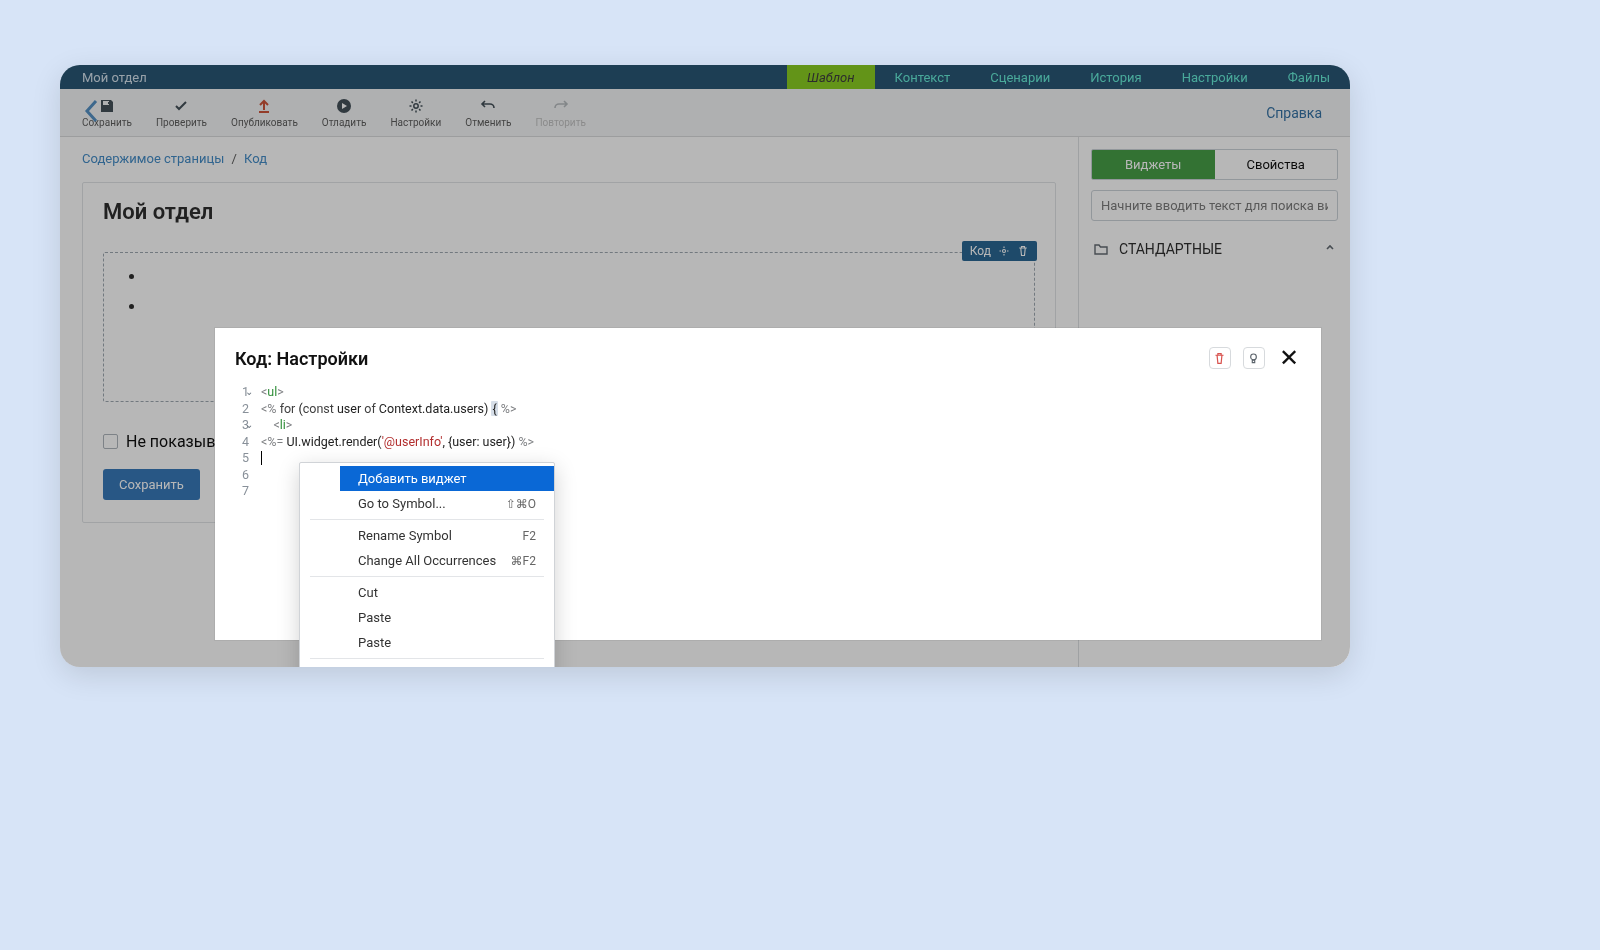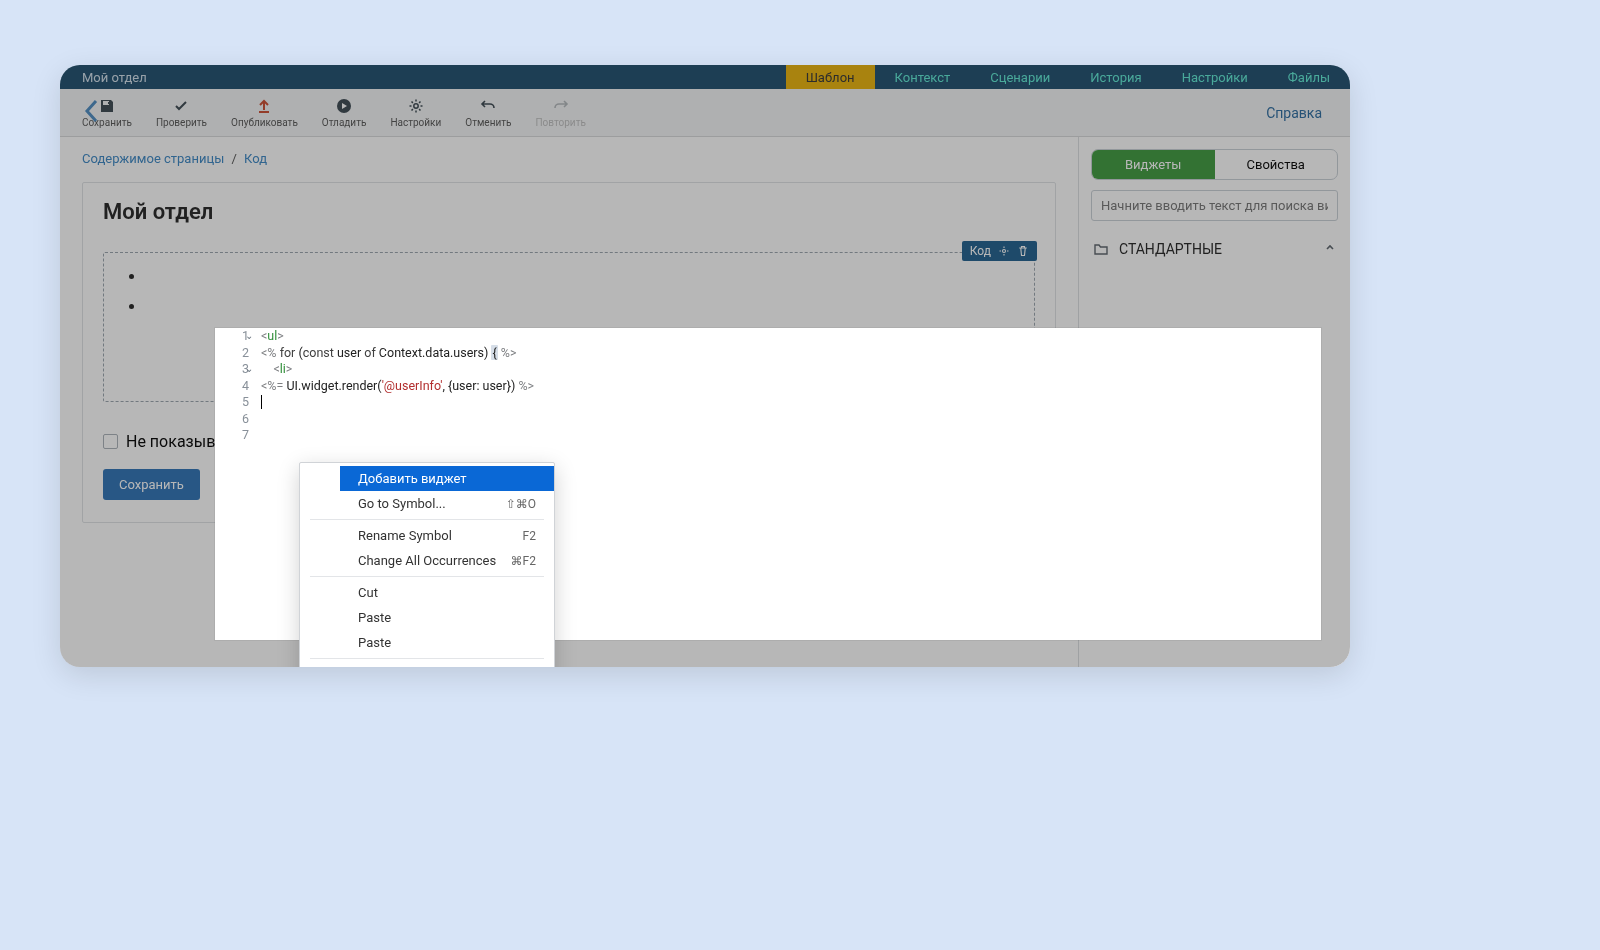"Шаблон" .topnav-tab.active { background: #eab308 -> #84cc16; font-style: none -> italic }
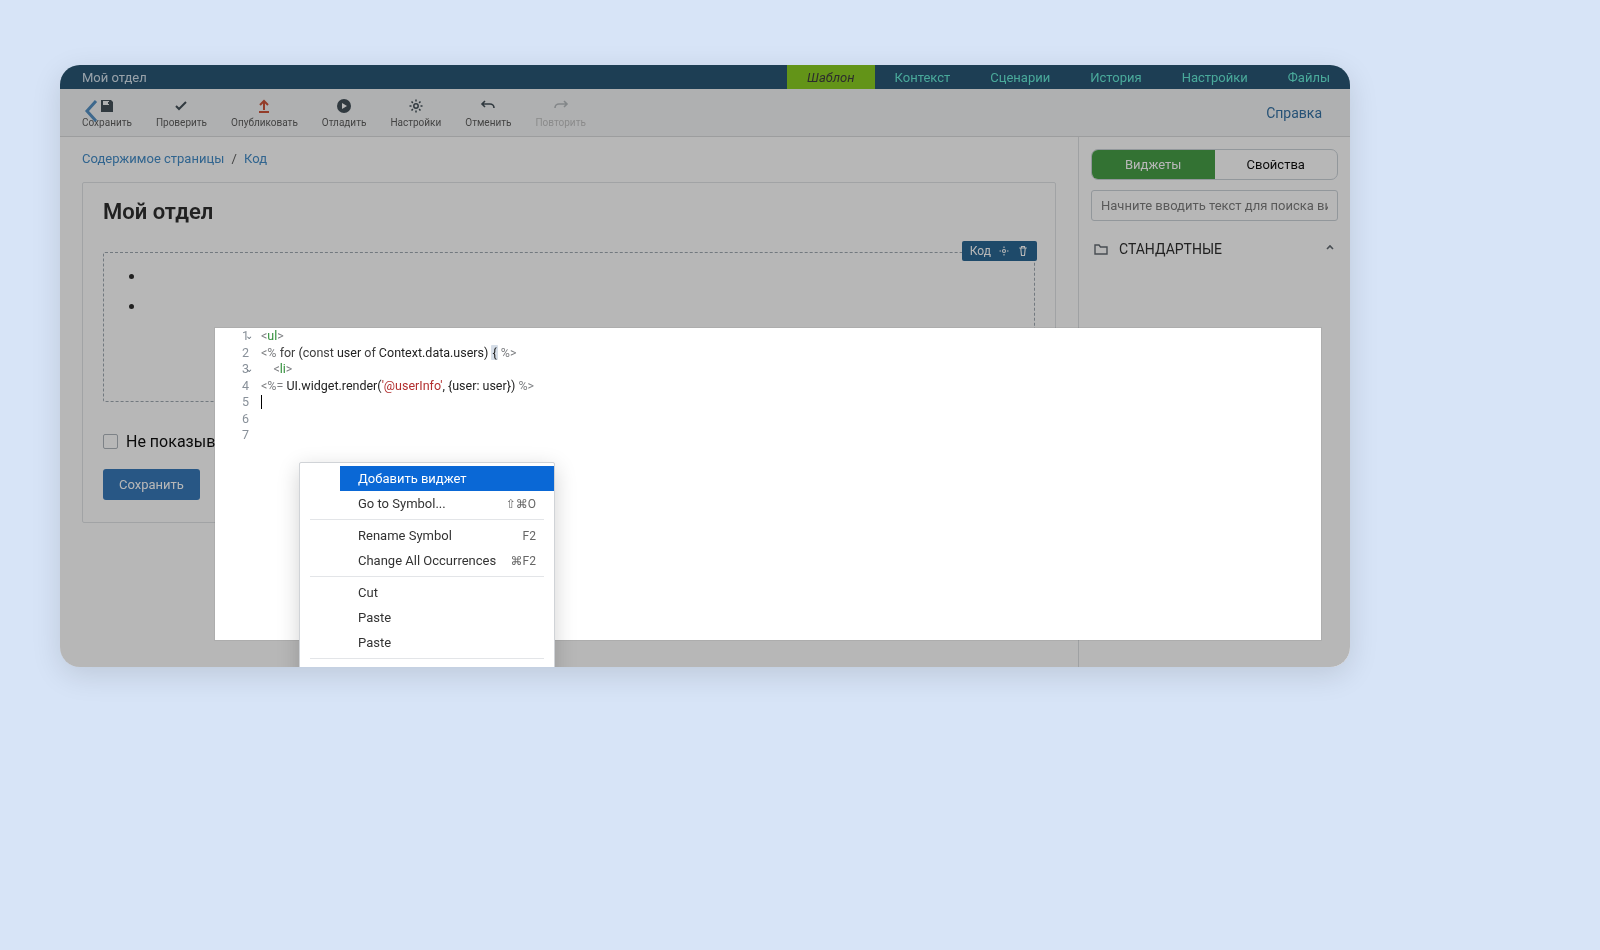"Виджеты" .side-tabs { border-radius: 7px -> 2px }
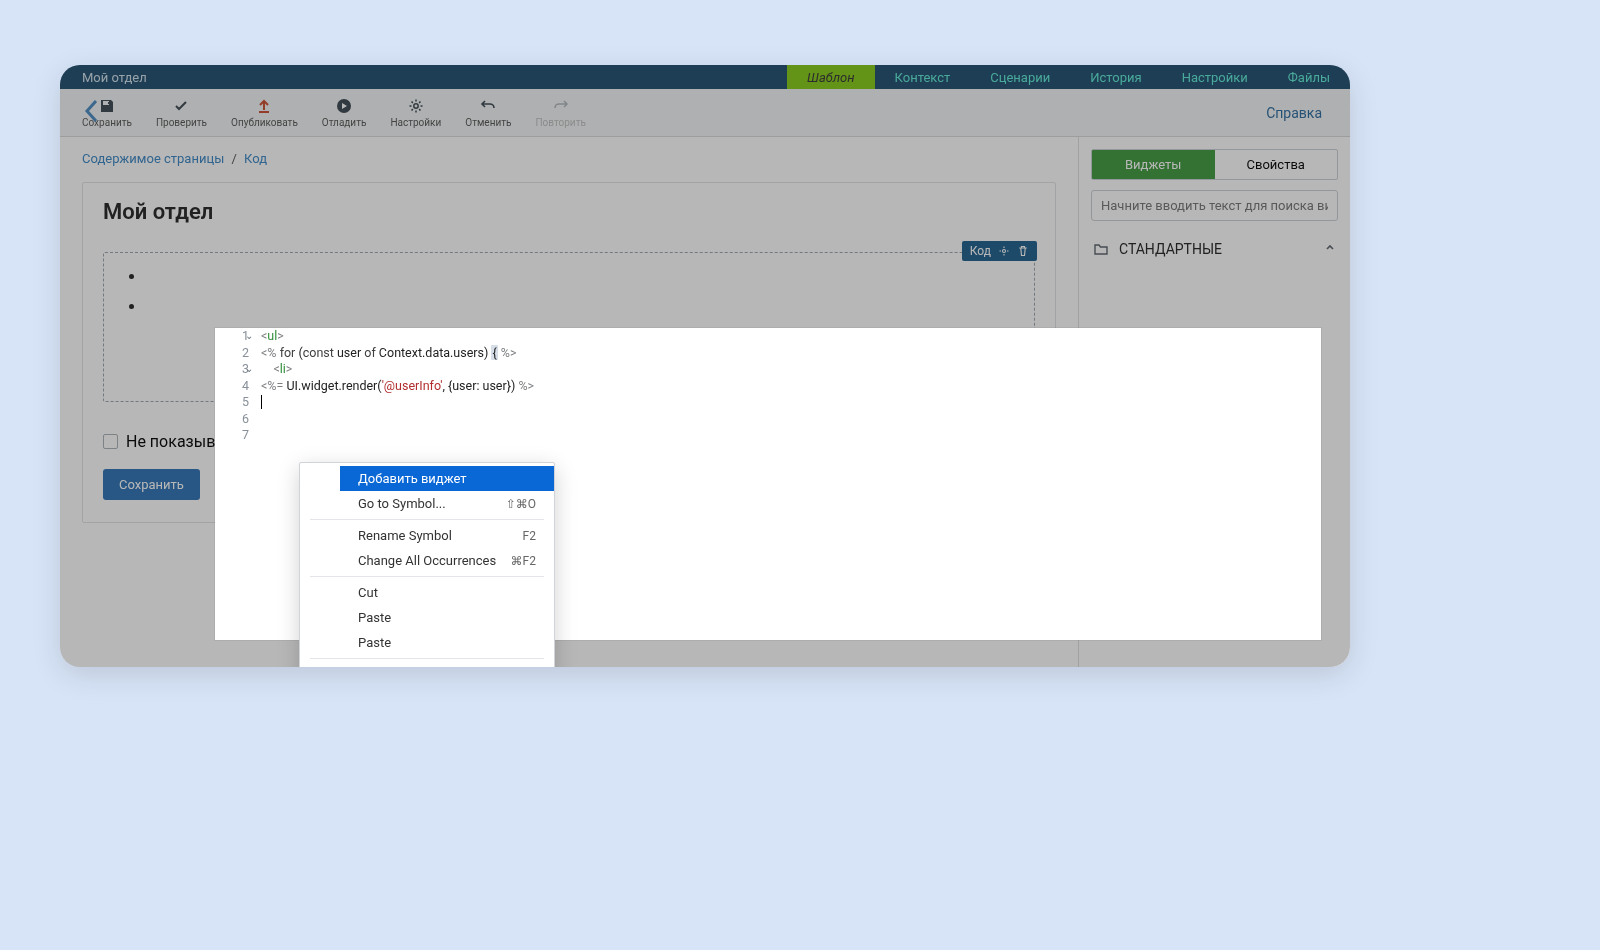"Код: Настройки" div.modal-head { html: none -> <div> <div>Код: Настройки</div> <div> <div> <svg> <path></path> </svg> </div> <div> <svg> <circle></circle> <path></path> </svg> </div> <div>✕</div> </div> </div> }
